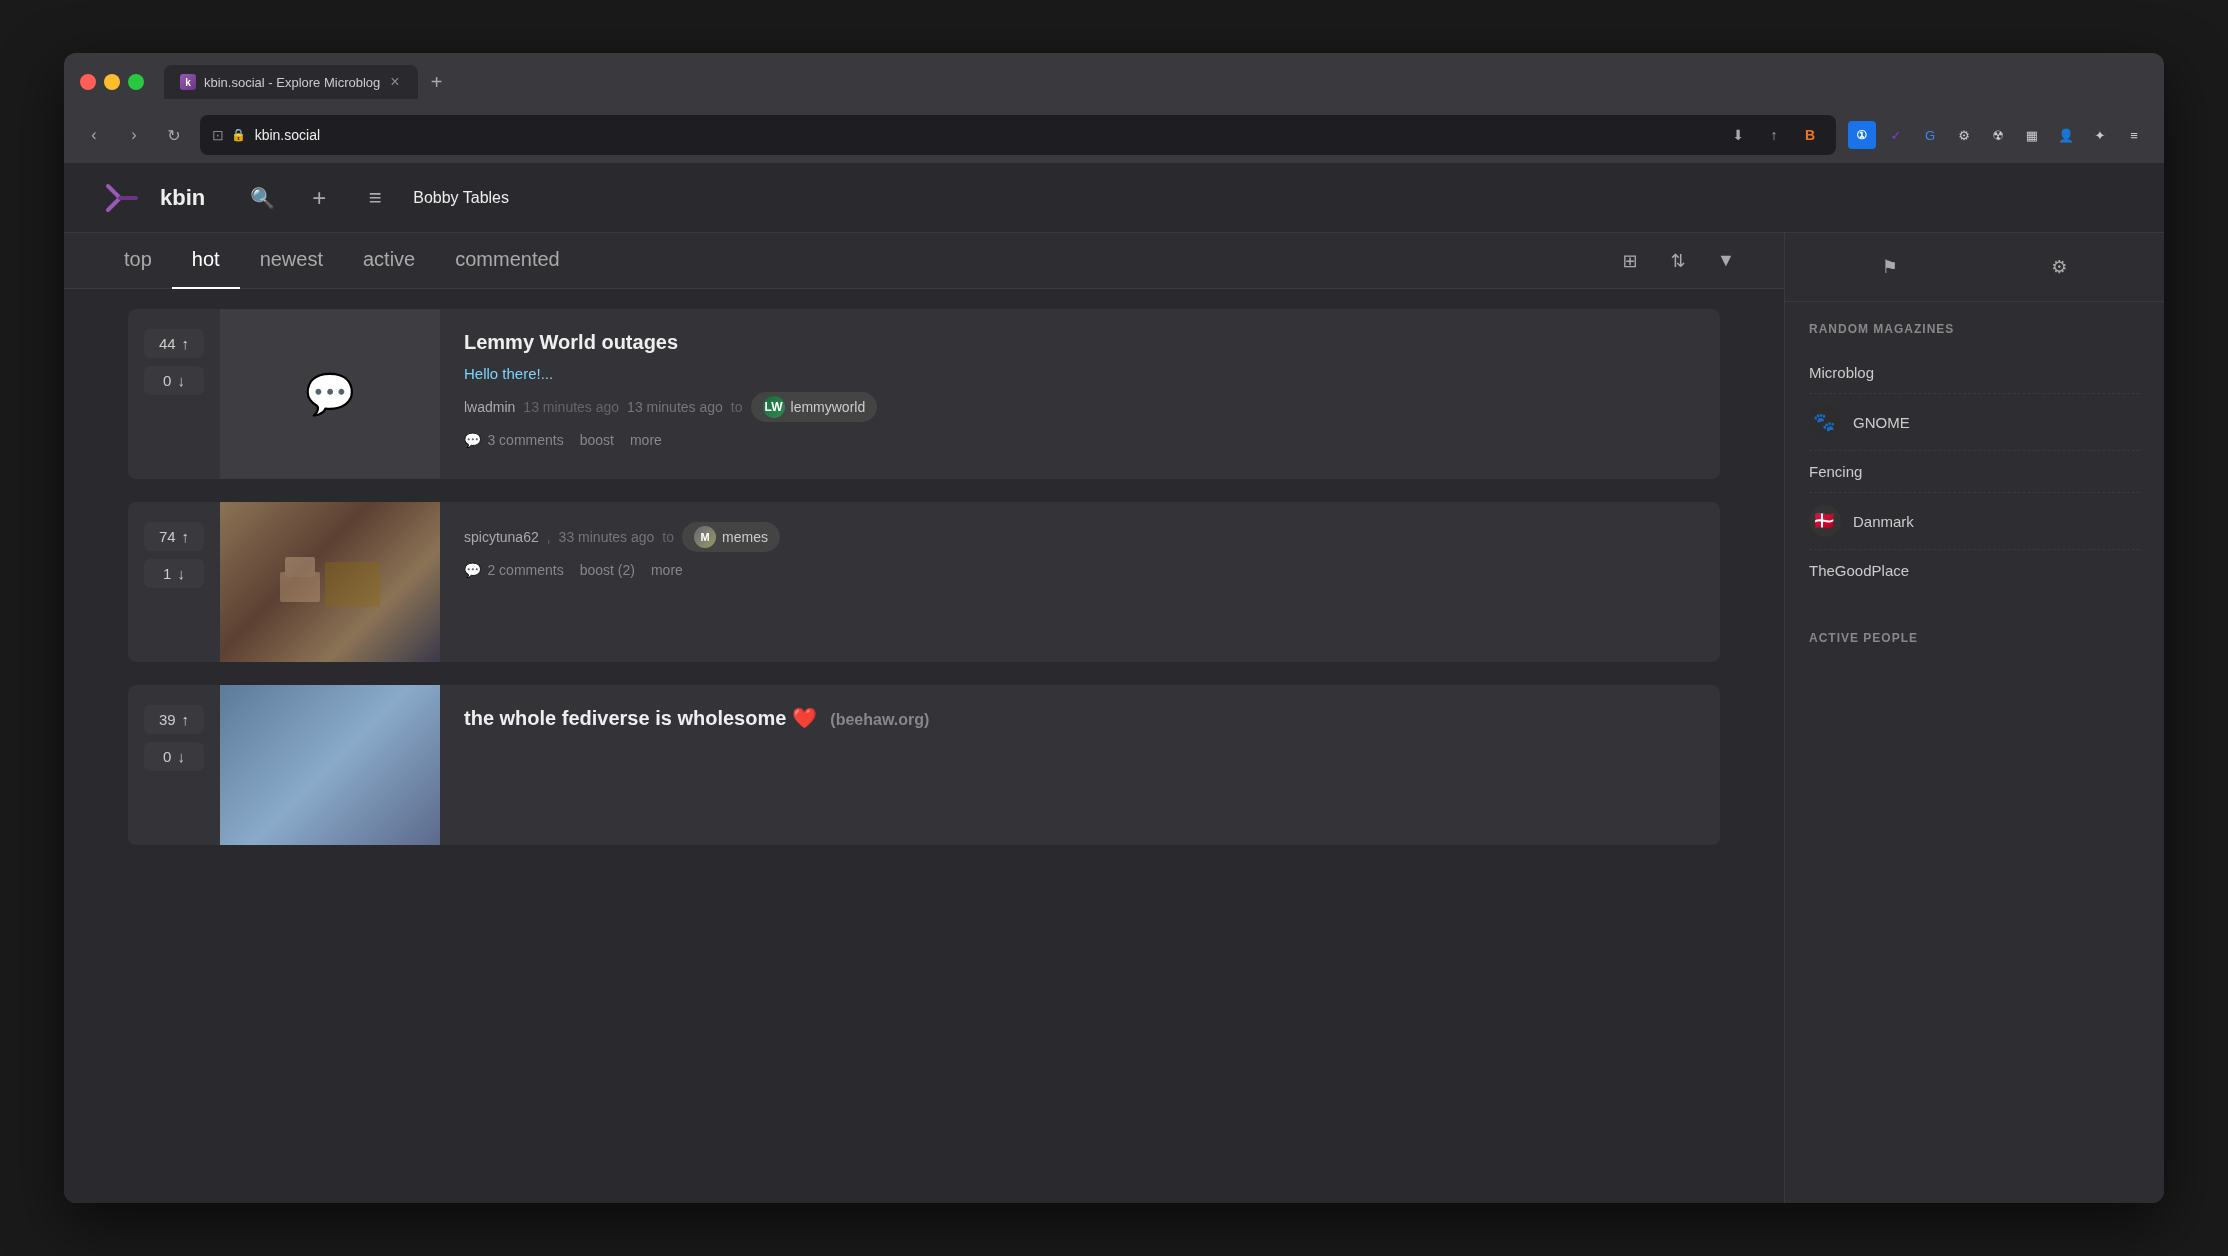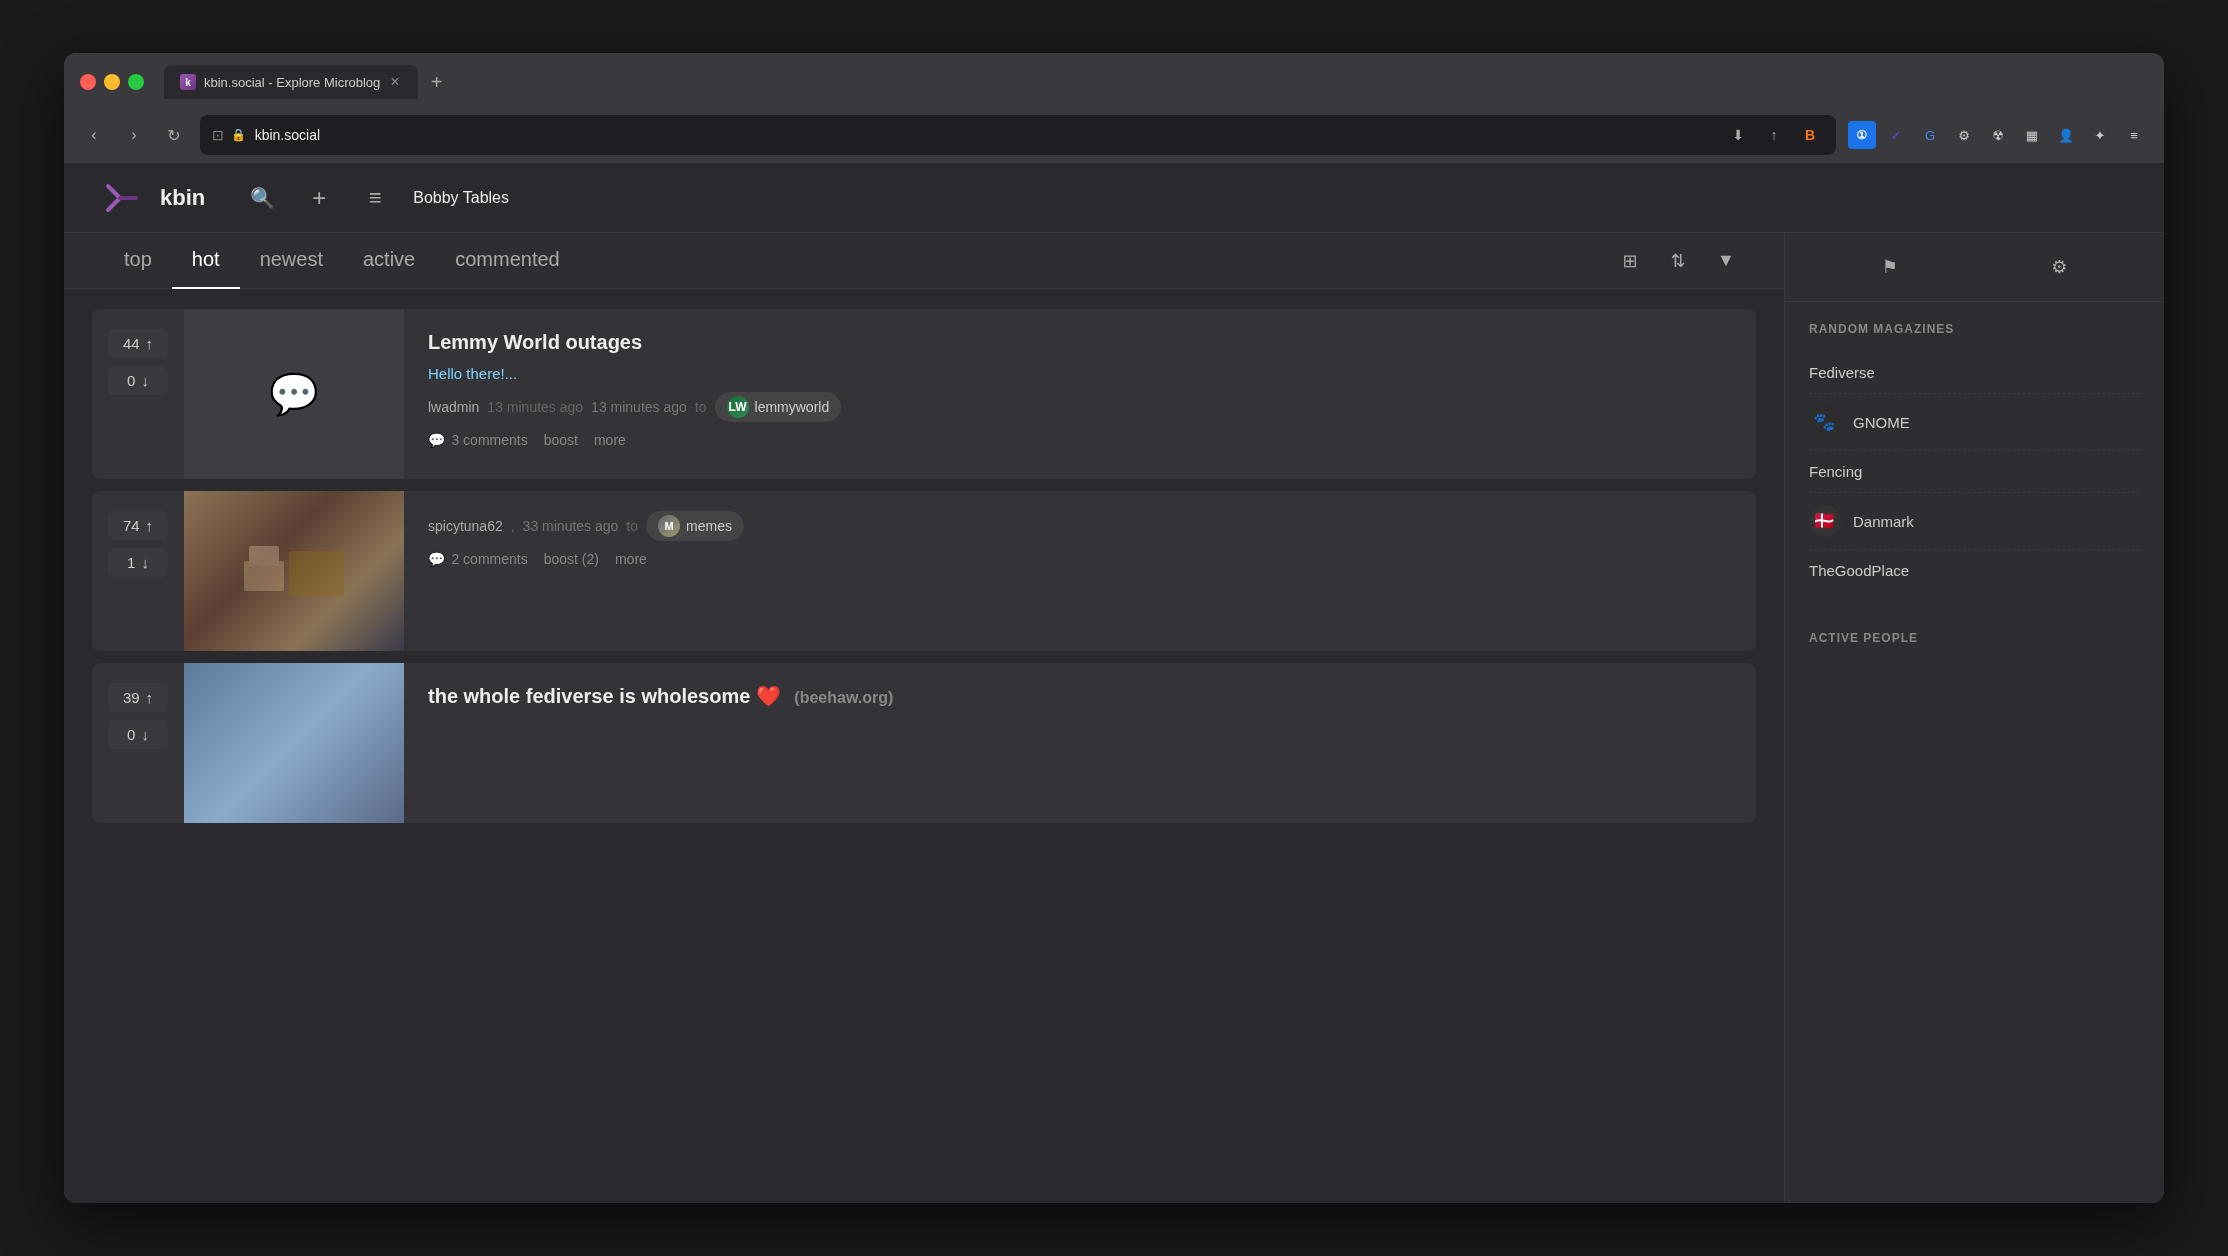"44" .posts-container { gap: 12px -> 23px; padding: 20px 28px -> 20px 64px }
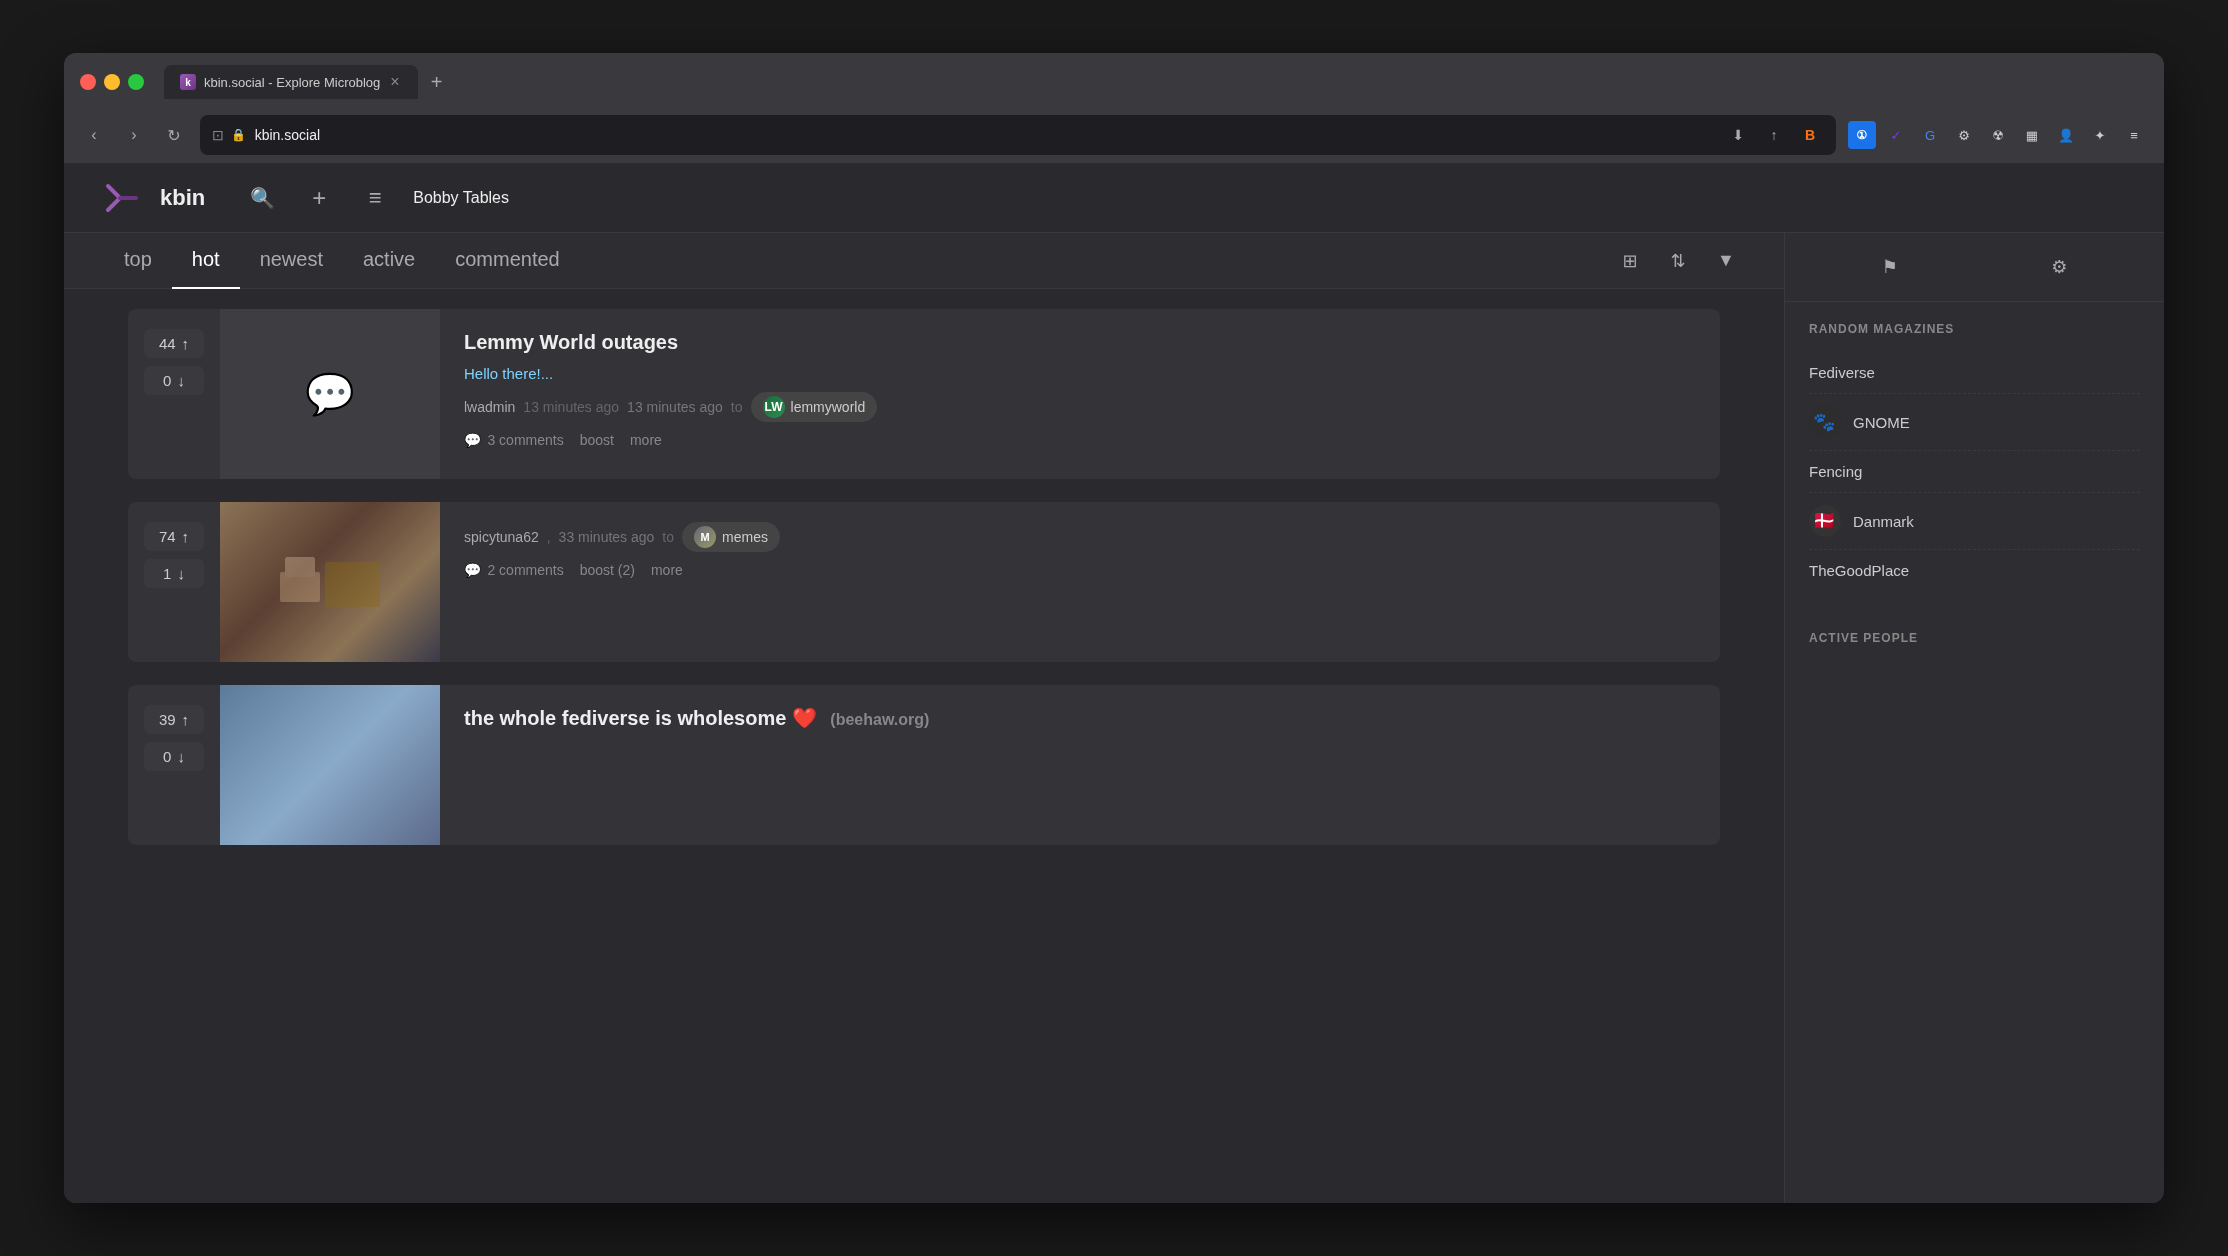"Fediverse" span.magazine-name { text: Fediverse -> Microblog }
